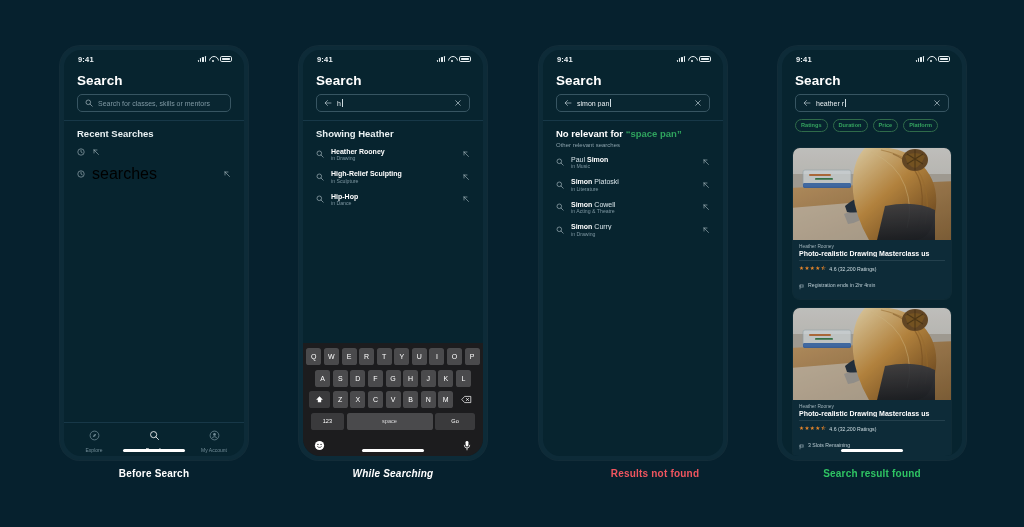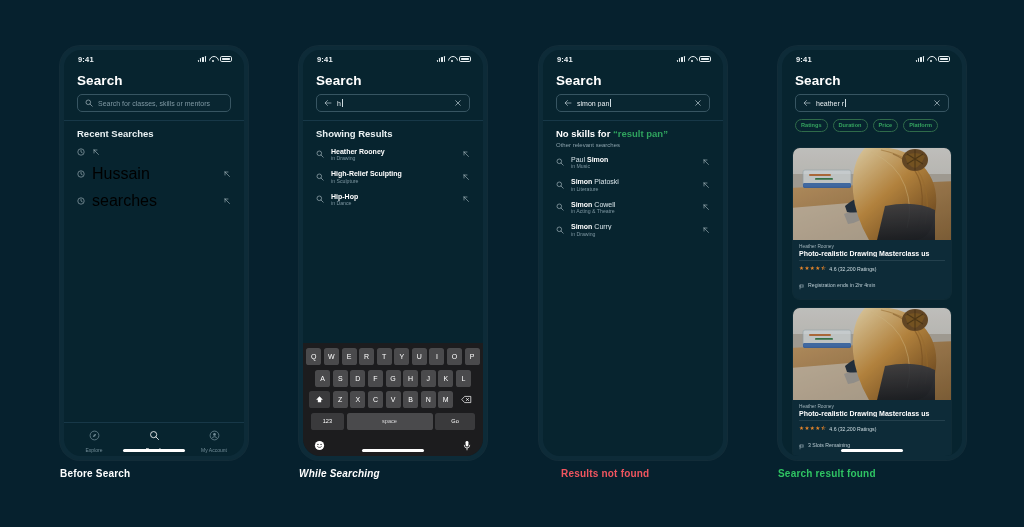"Showing Results" div.section-title { text: Results -> Heather }
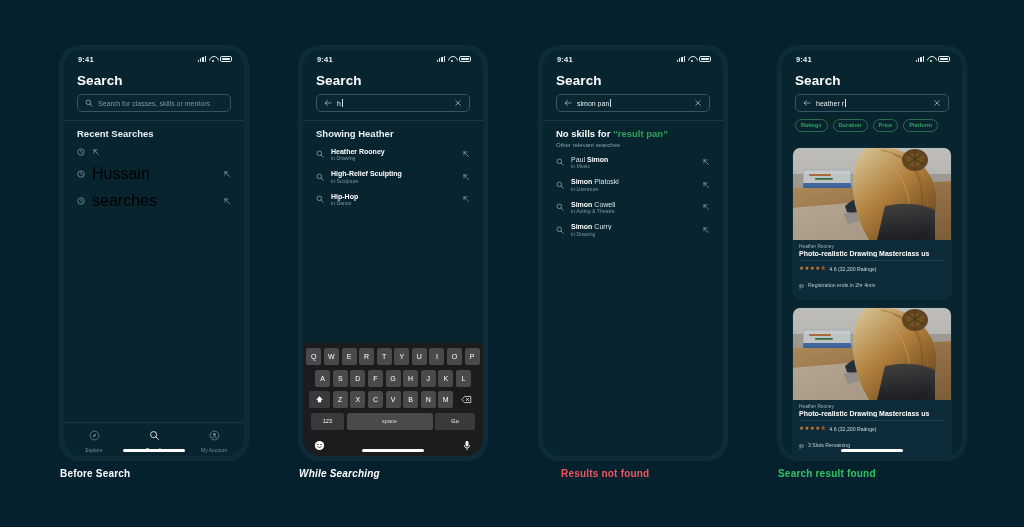"No skills for" span { text: skills -> relevant }
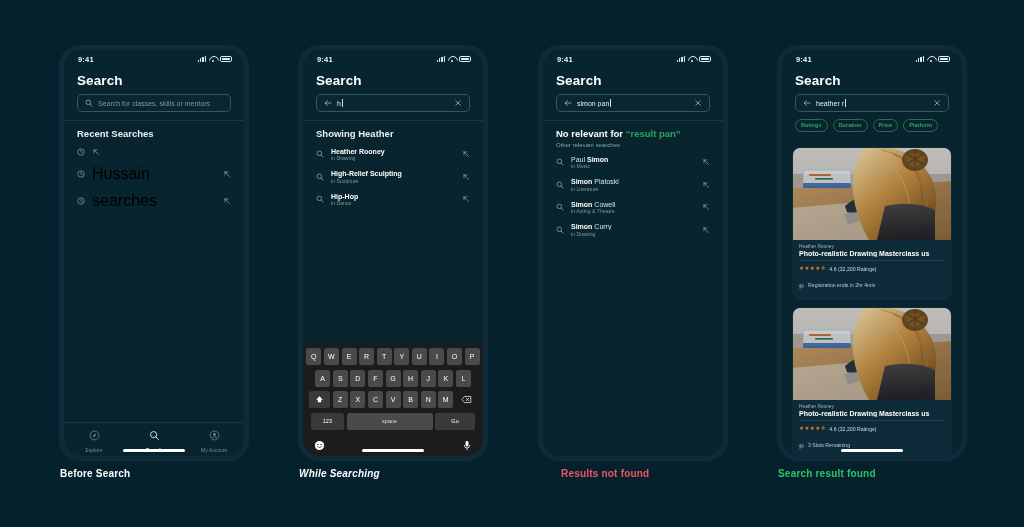"“result pan”" span.q { text: result -> space }
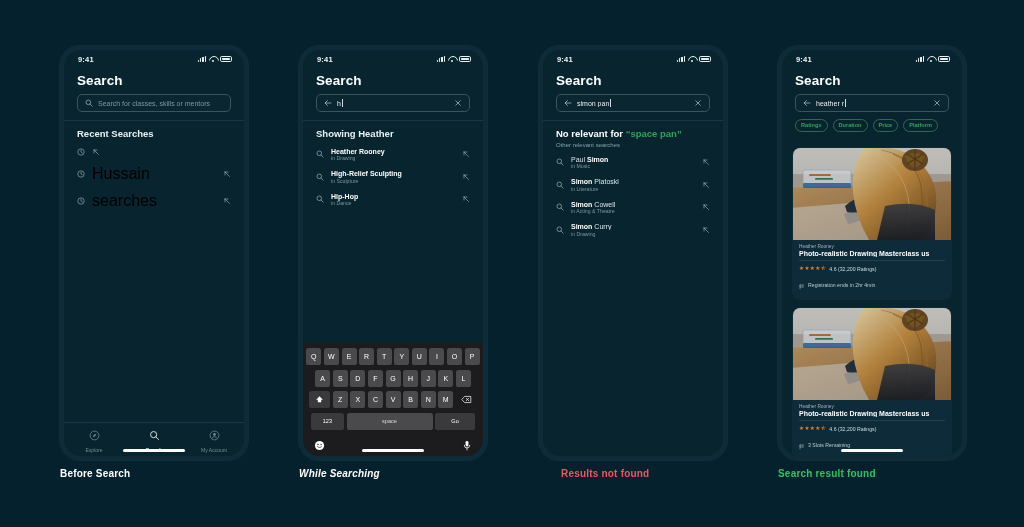"Hussain" div.row { html: <div> <span> <svg> <circle></circle> <path></path> </svg> </span> <span>Hussain</span> <span> <svg> <path></path> </svg> </span> </div> -> none }
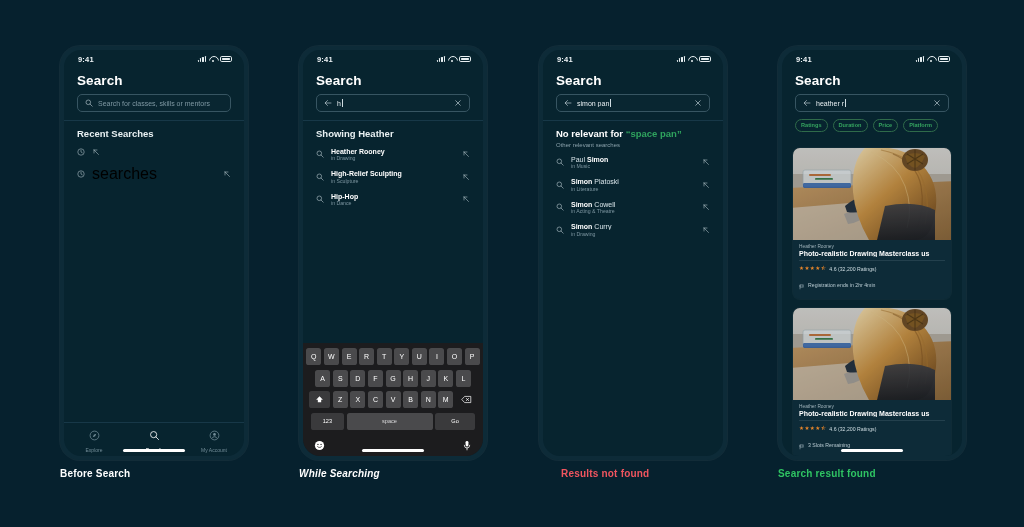"Before Search" .caption { text-align: none -> center }
